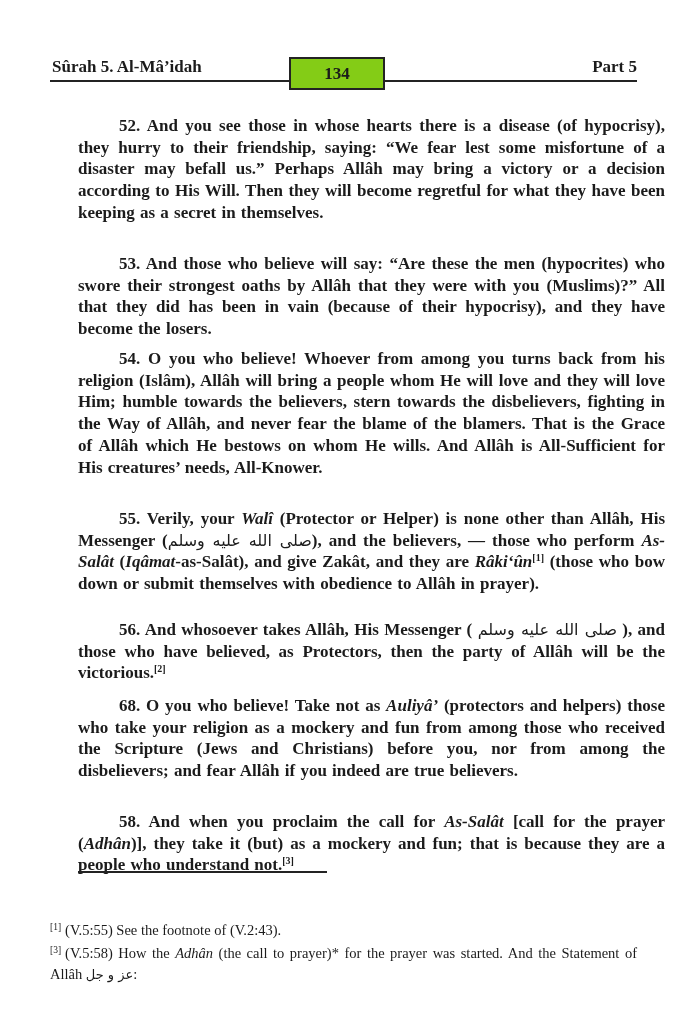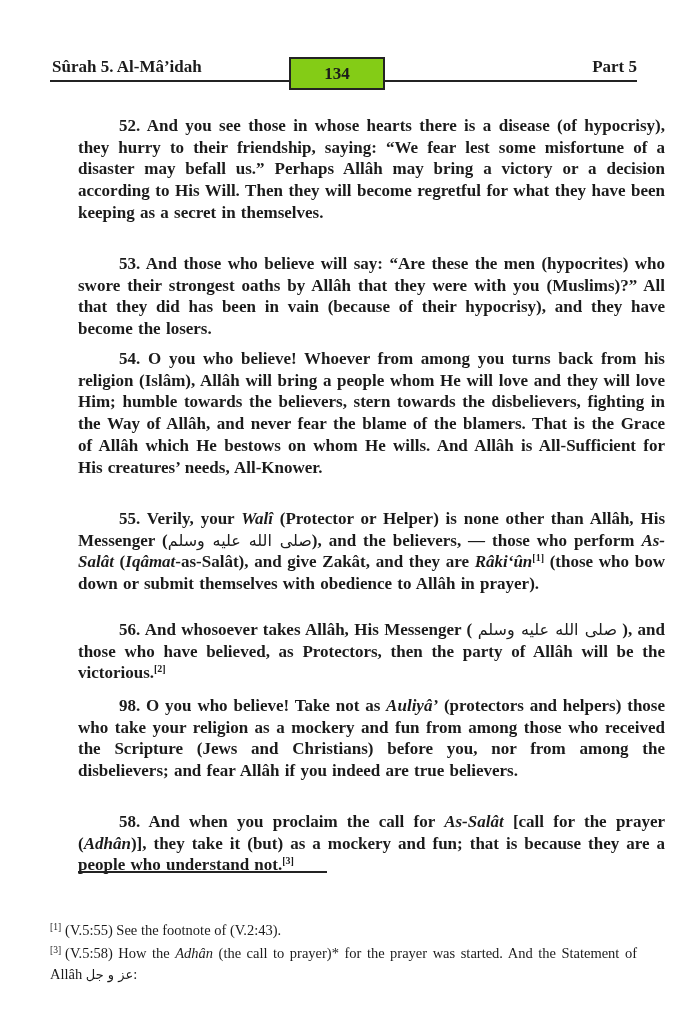"98. O you who believe!" span { text: 98 -> 68 }
